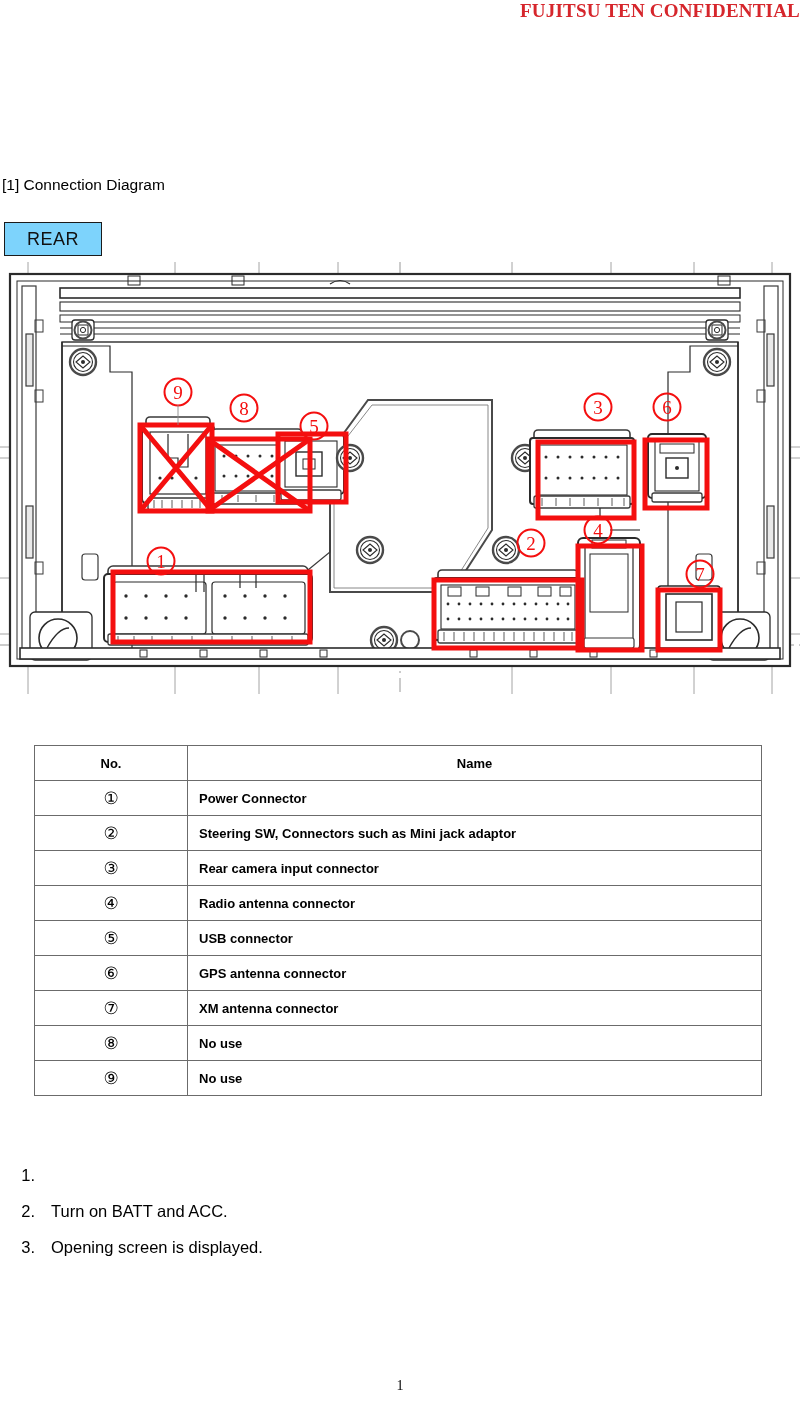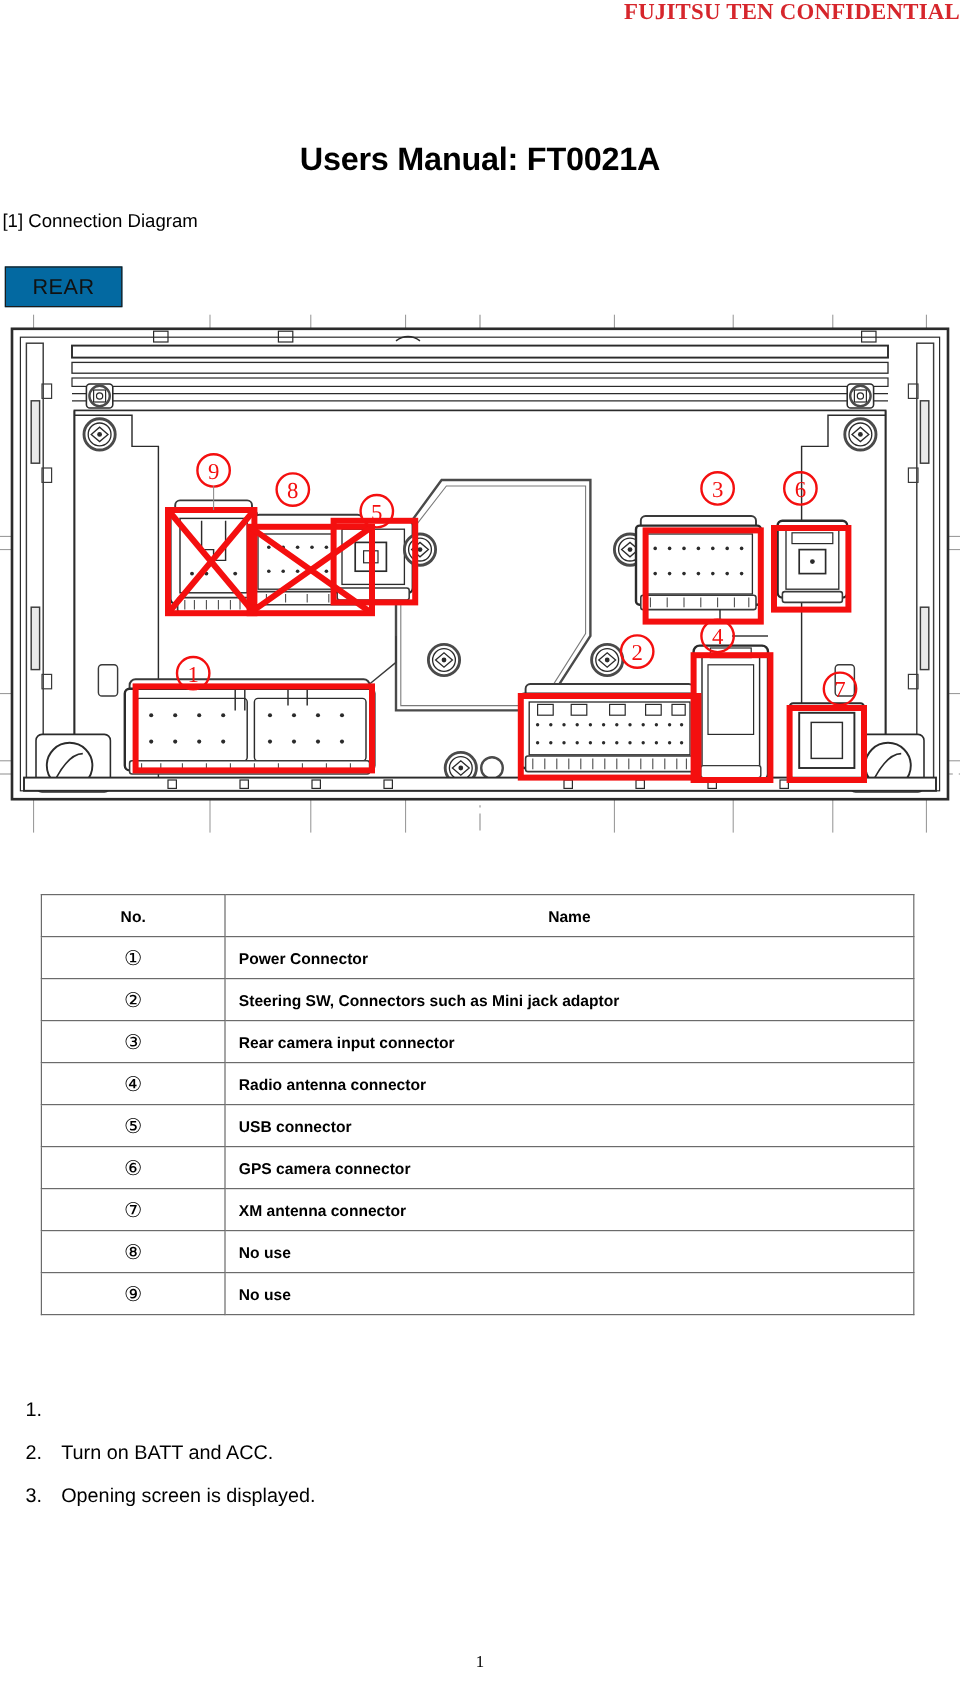"Users Manual: FT0021A" div.doc-title { html: <div>Users Manual: FT0021A</div> -> none }
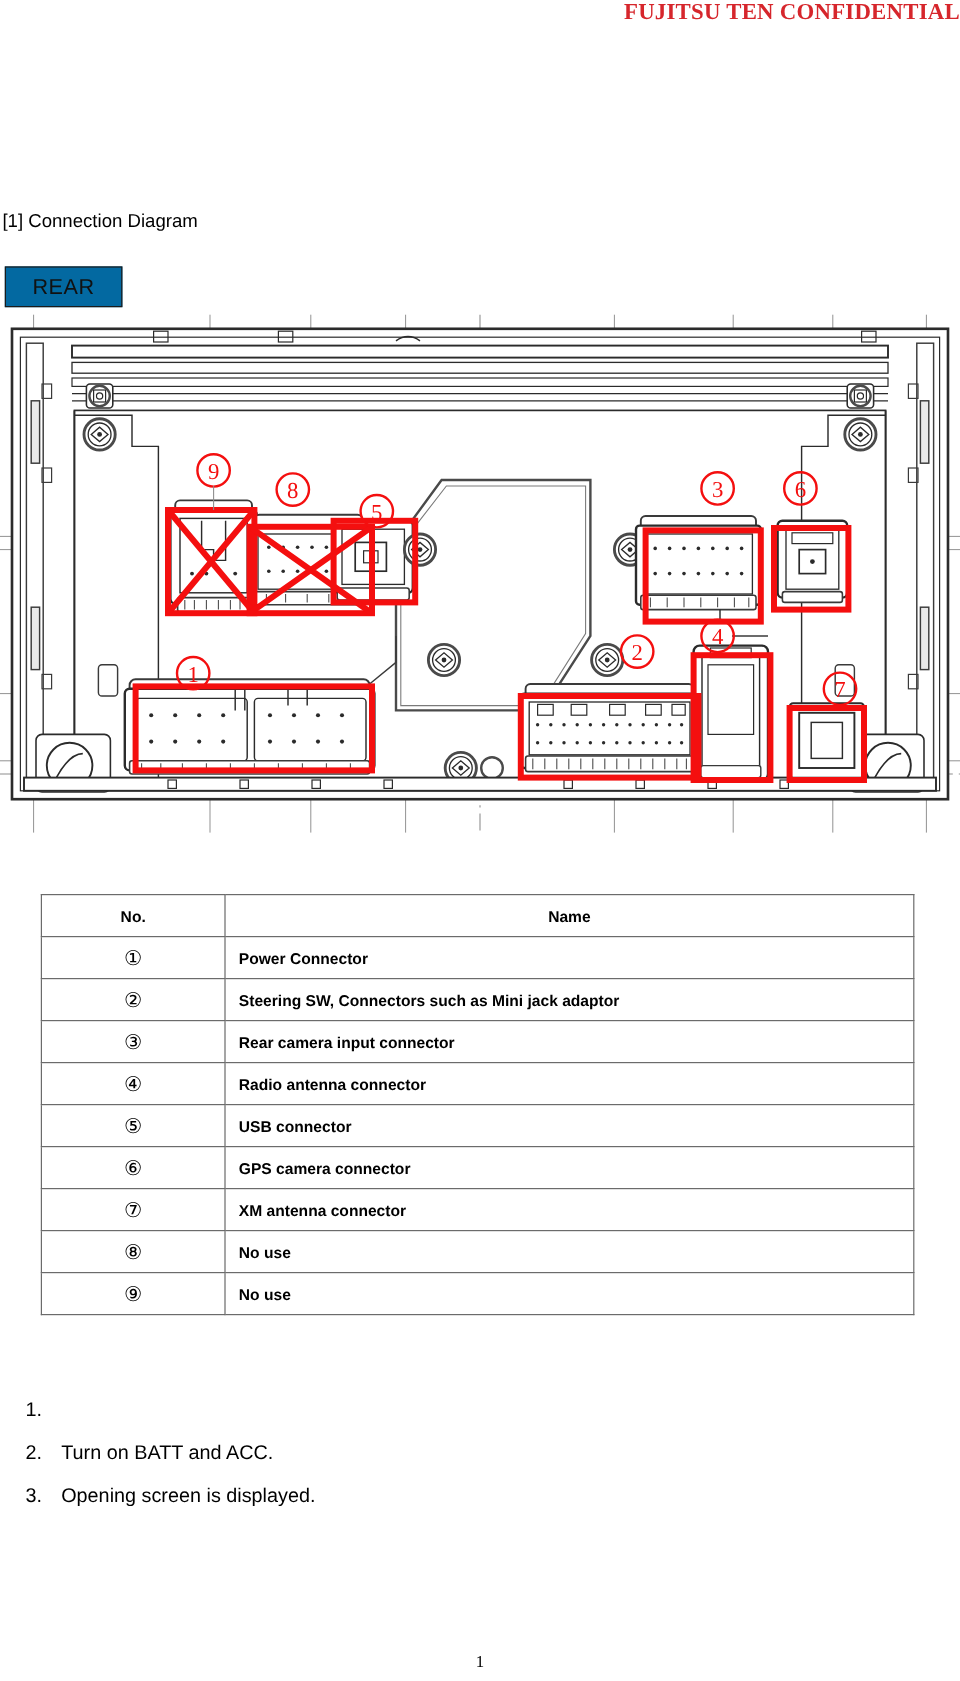"REAR" .rear-box { background: #0369a1 -> #7dd3fc }
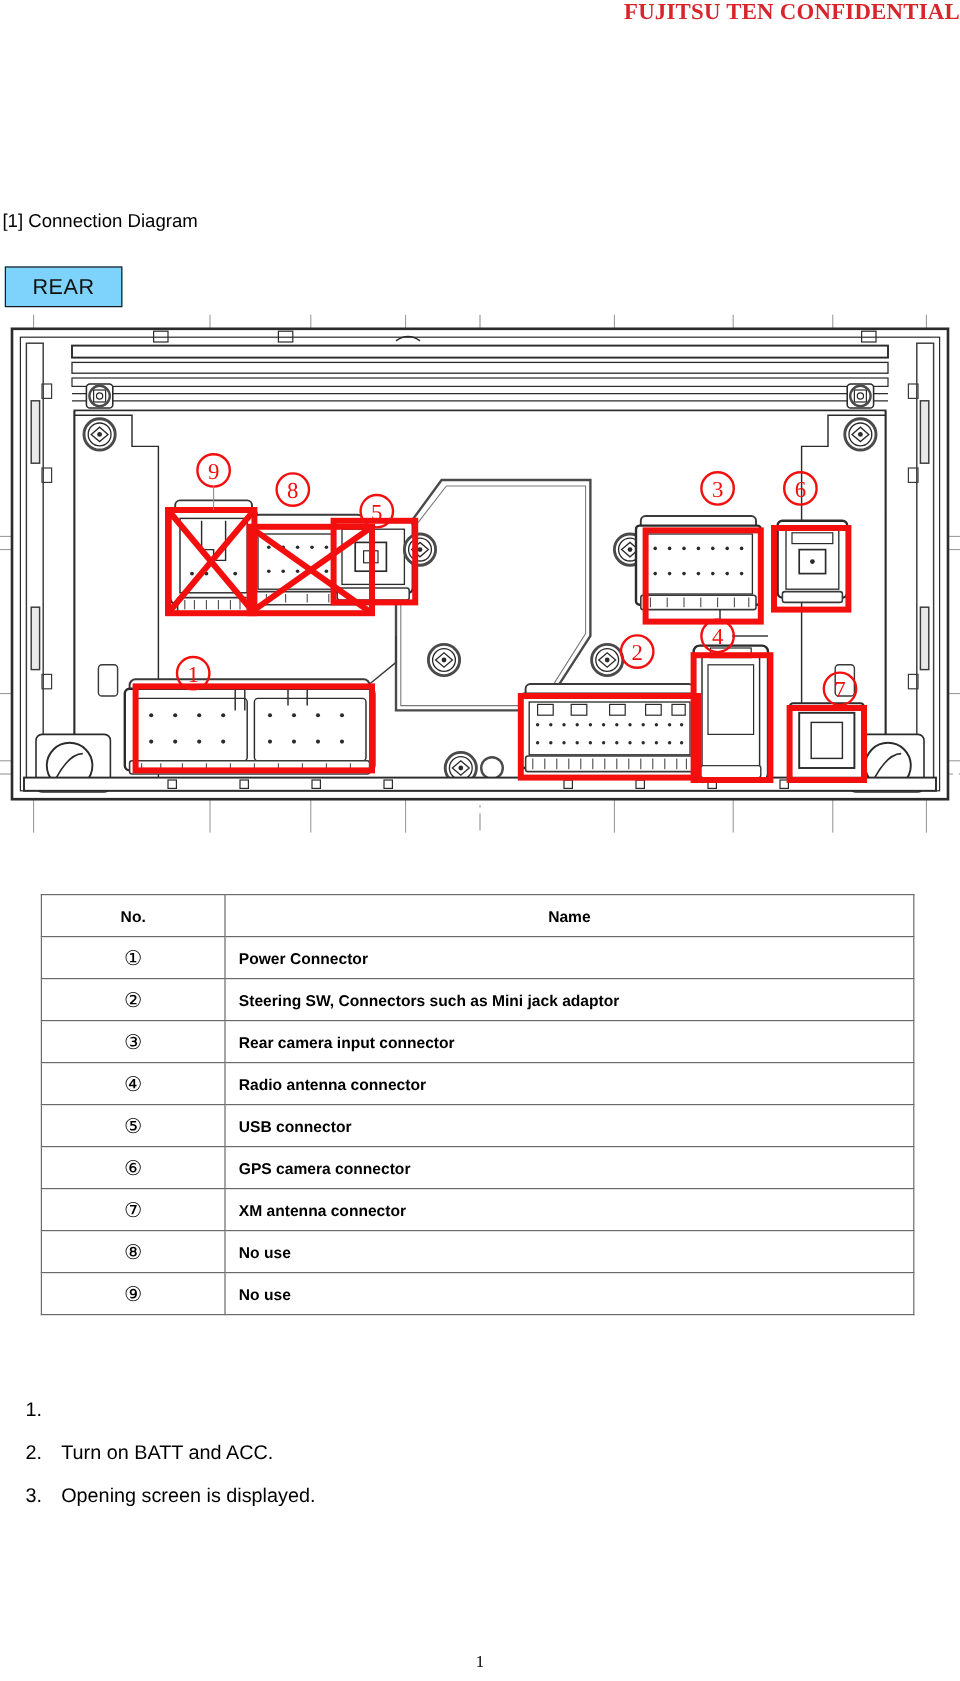"GPS camera connector" td.nm { text: camera -> antenna }
